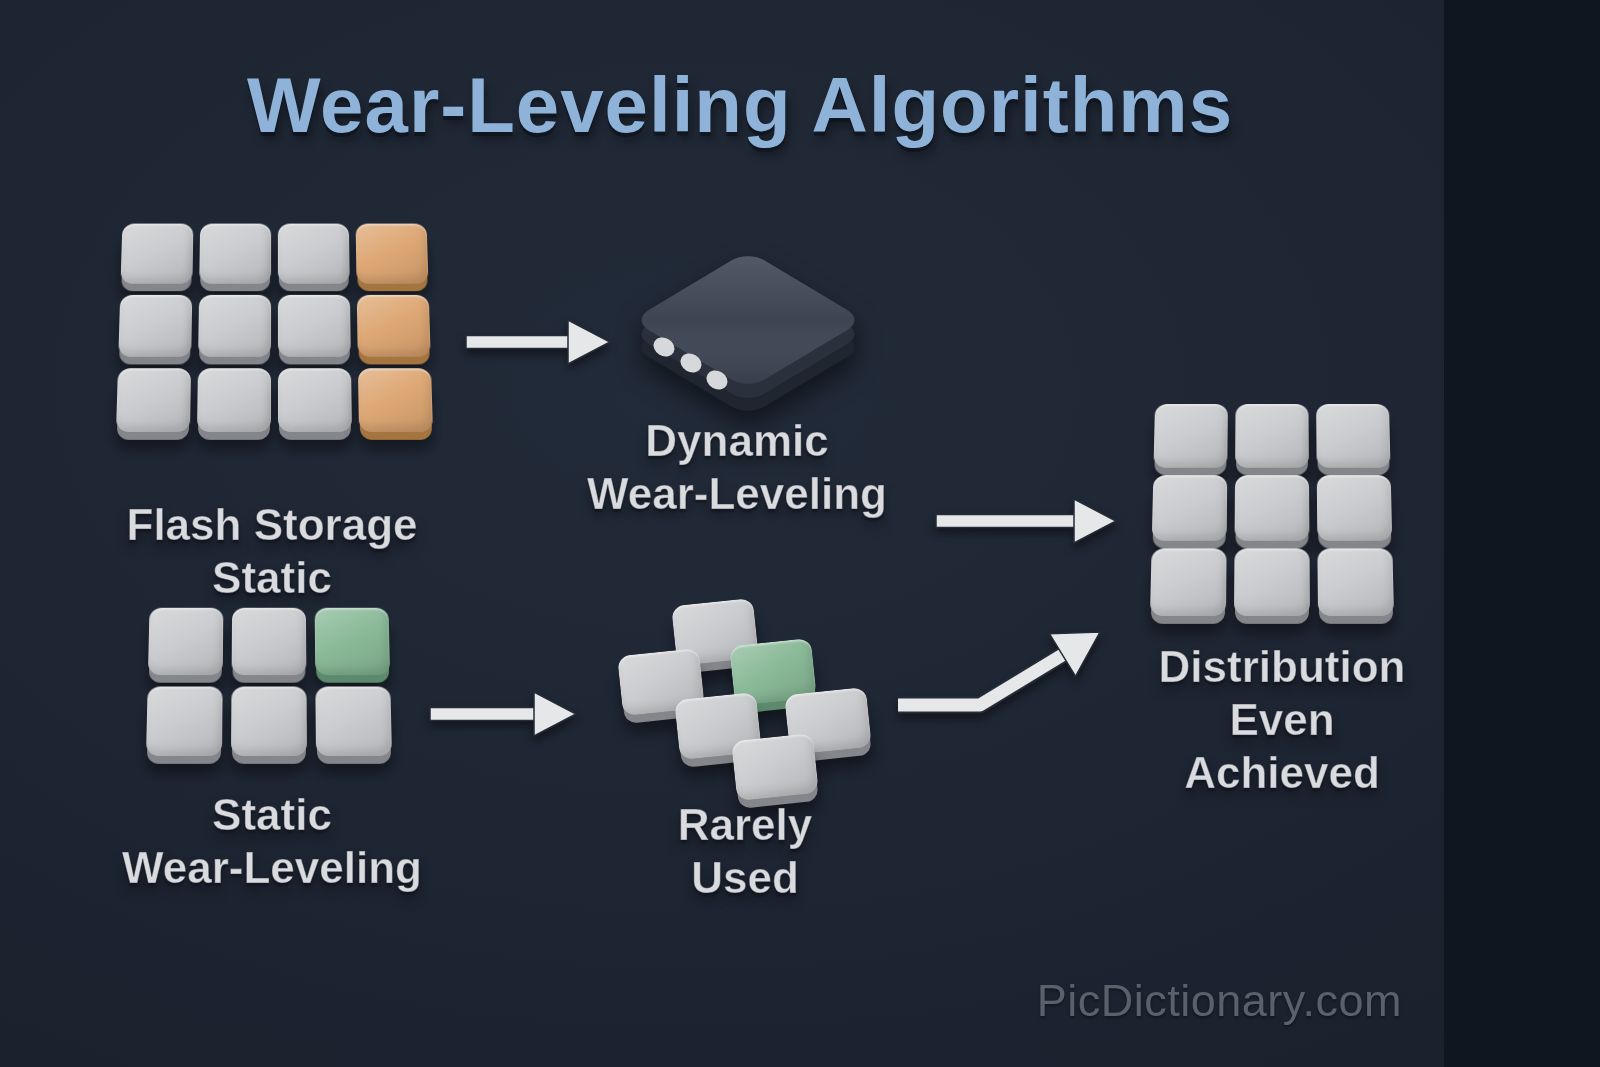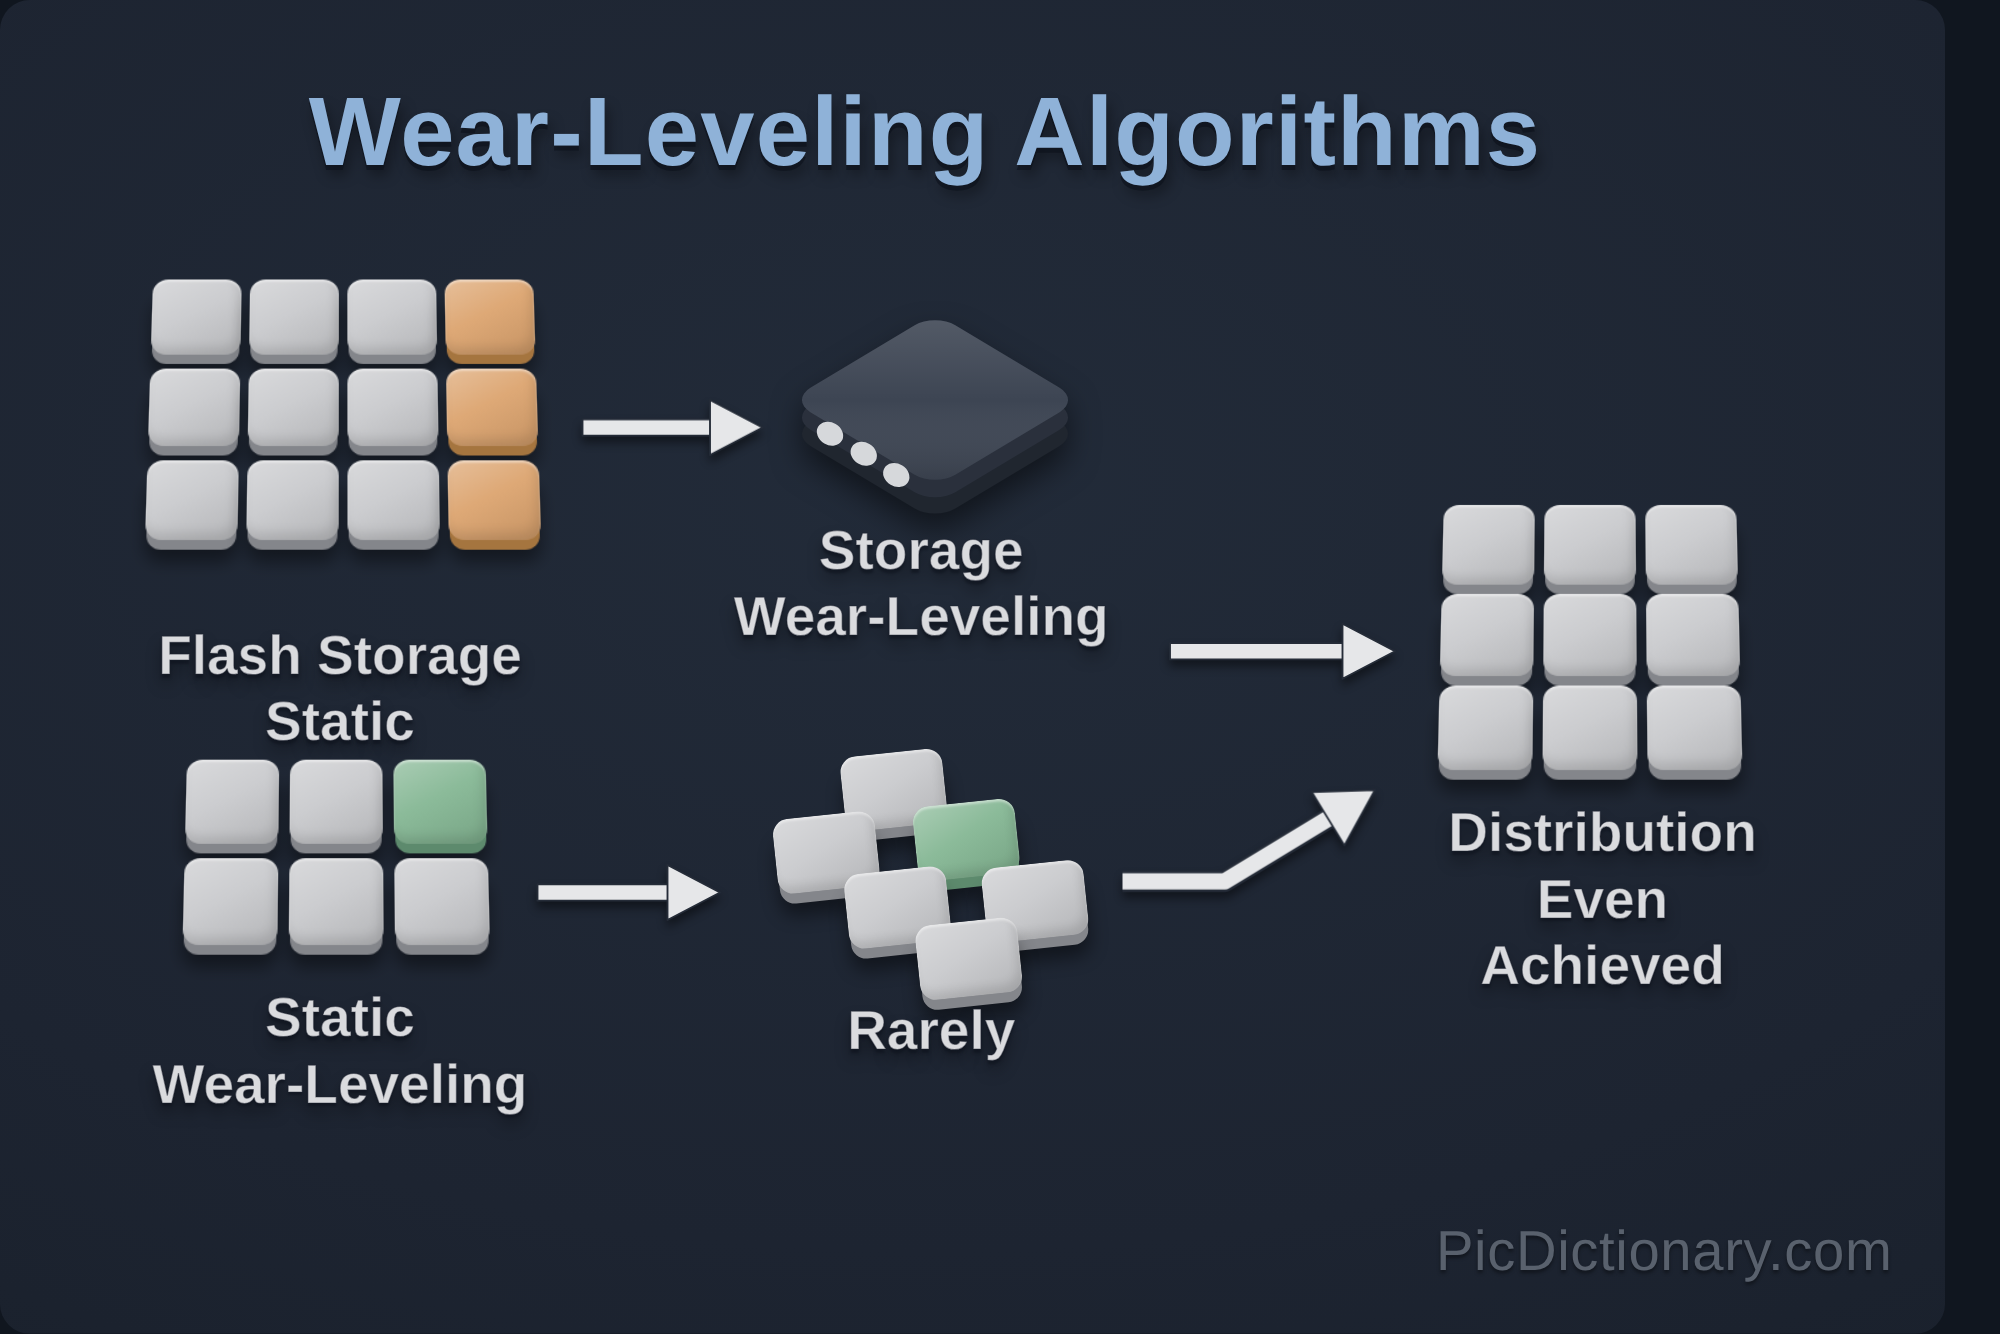"Wear-Leveling Algorithms" .canvas { border-radius: 24px -> none; width: 1556px -> 1444px }
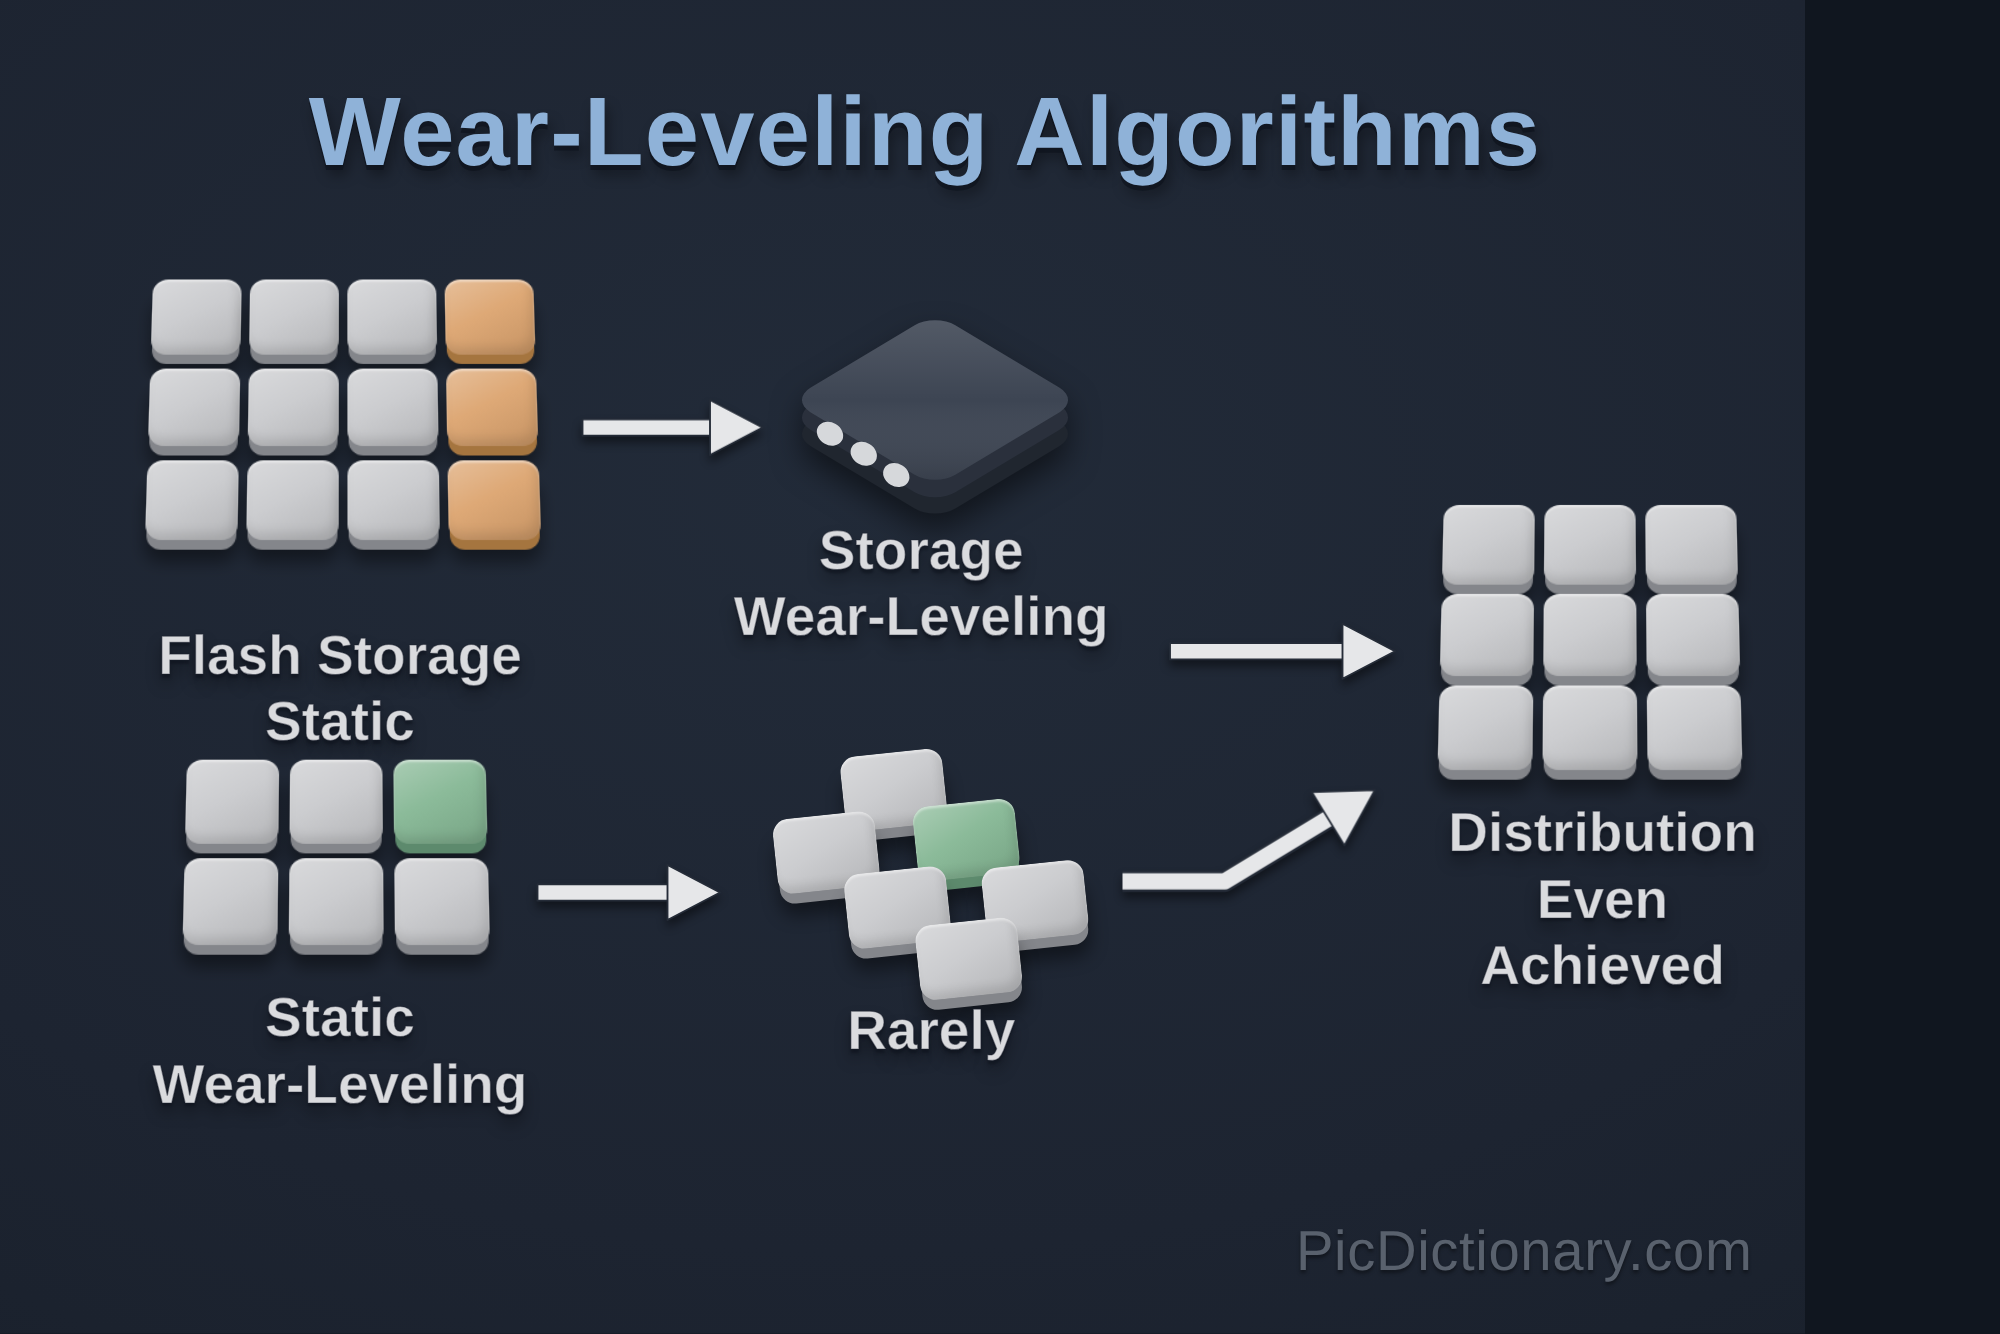"Storage" div { text: Storage -> Dynamic }
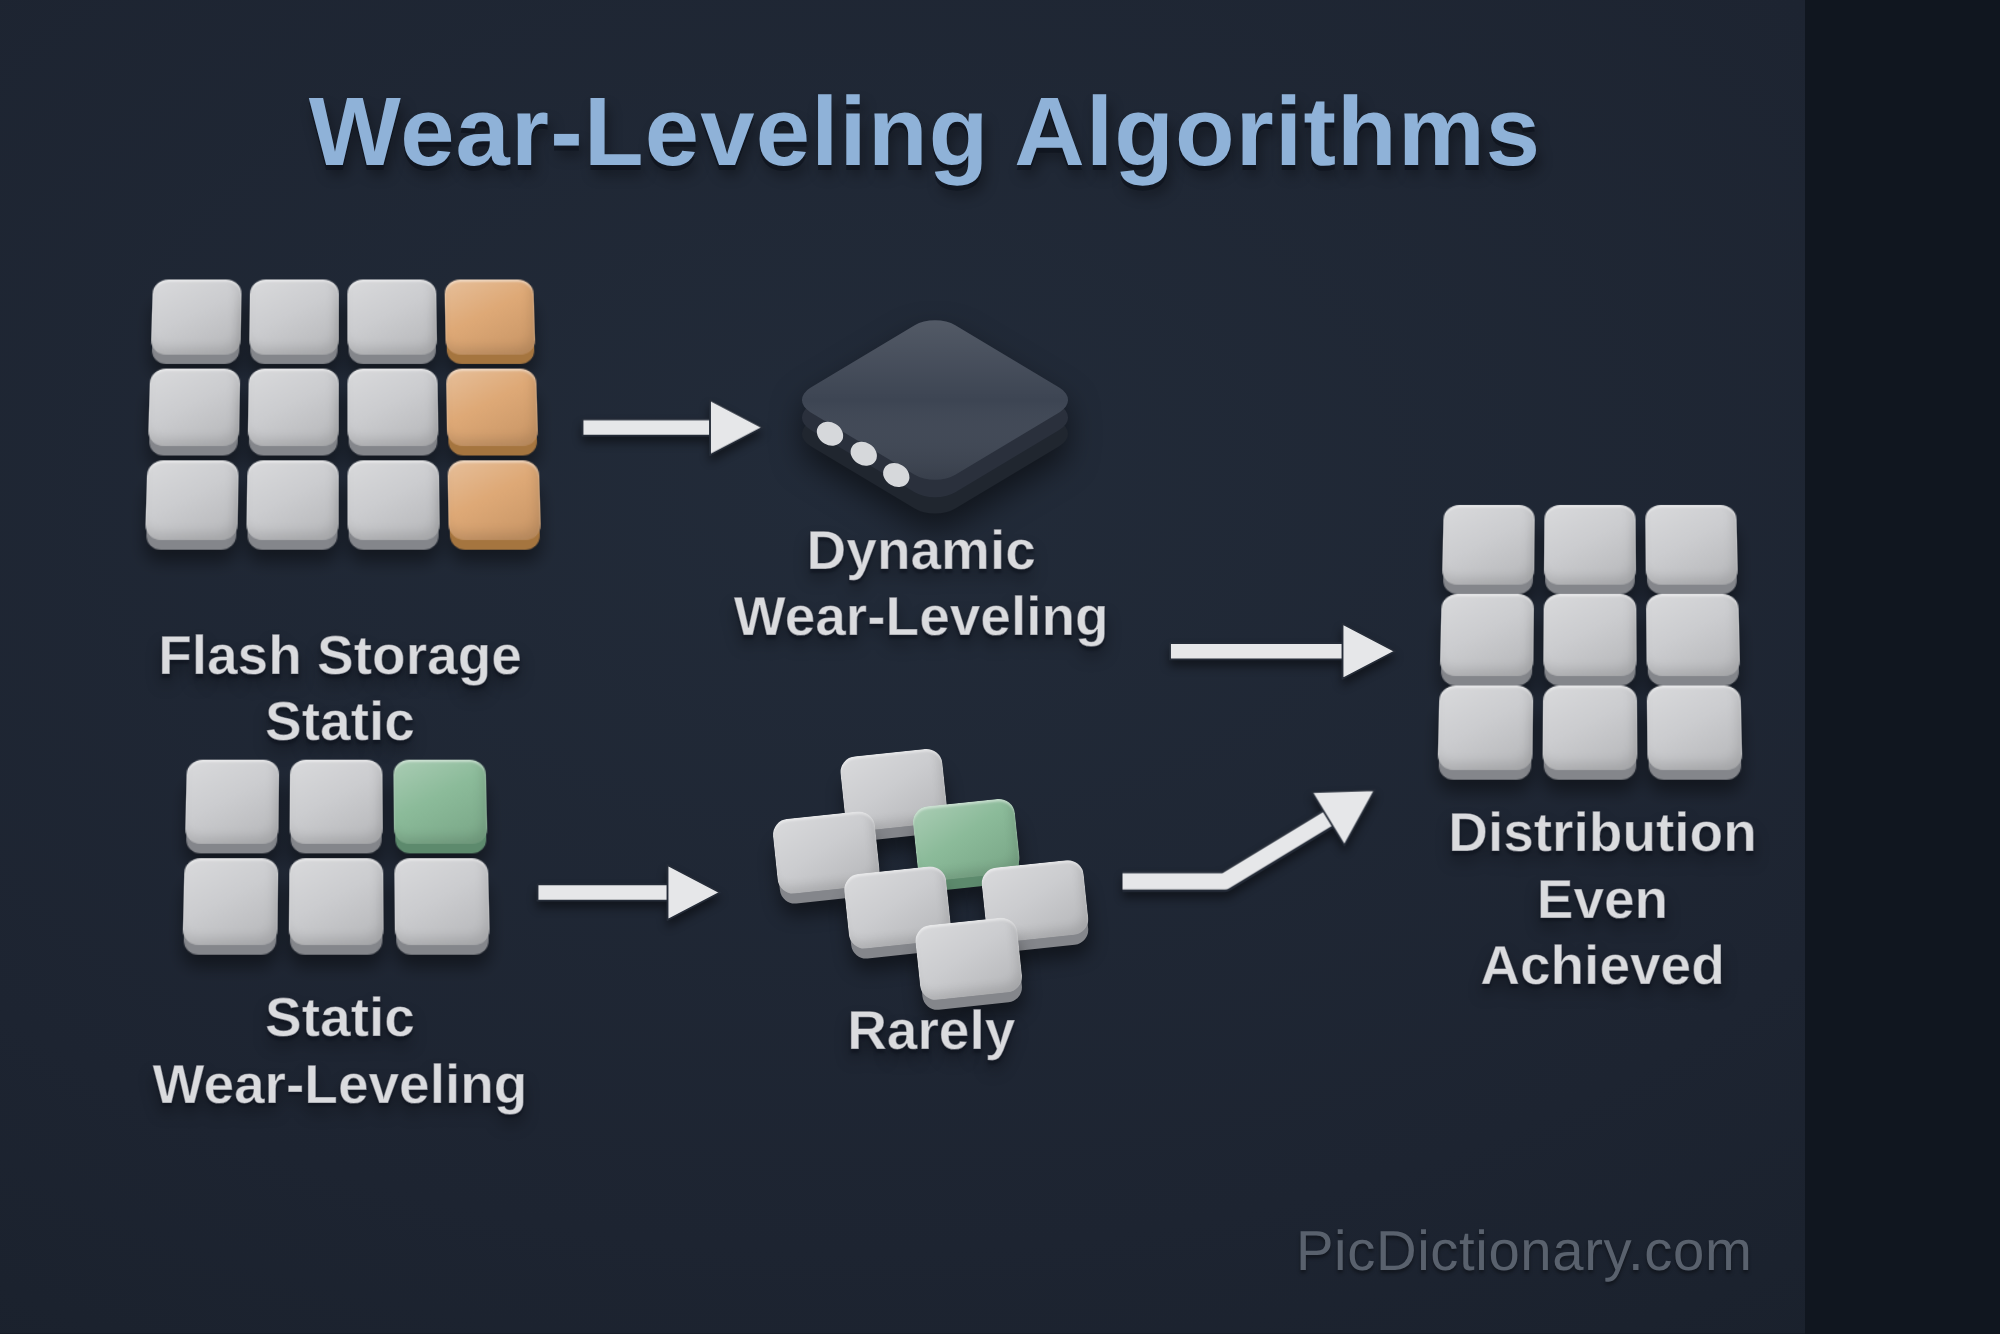"Used" div { html: none -> <div>Used</div> }
